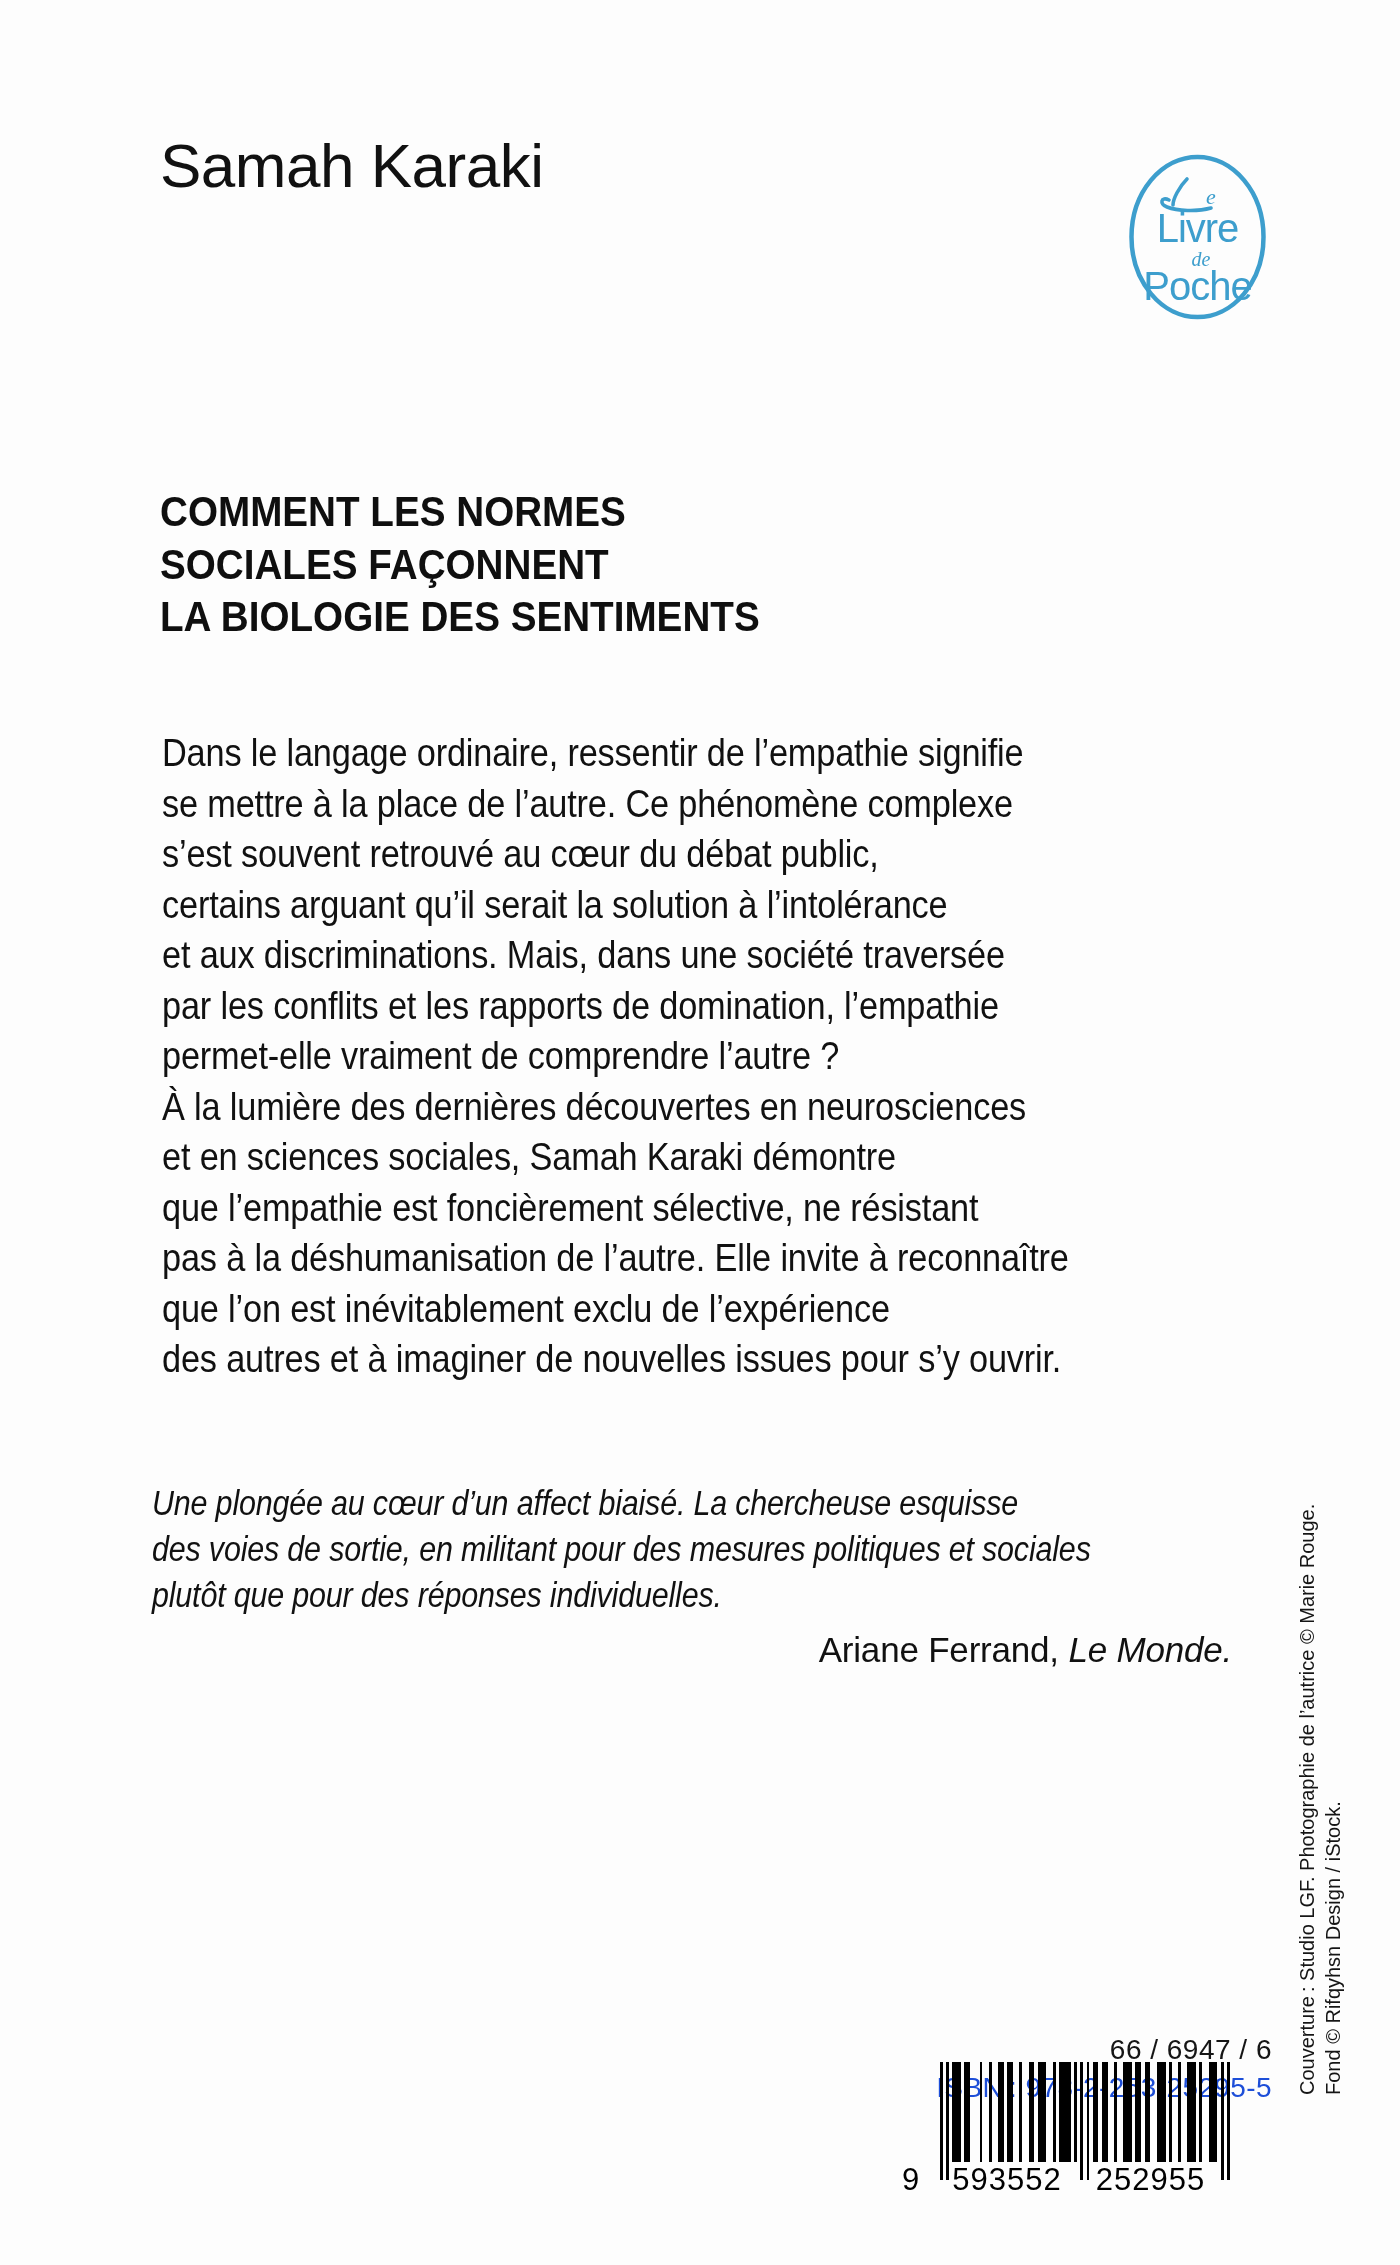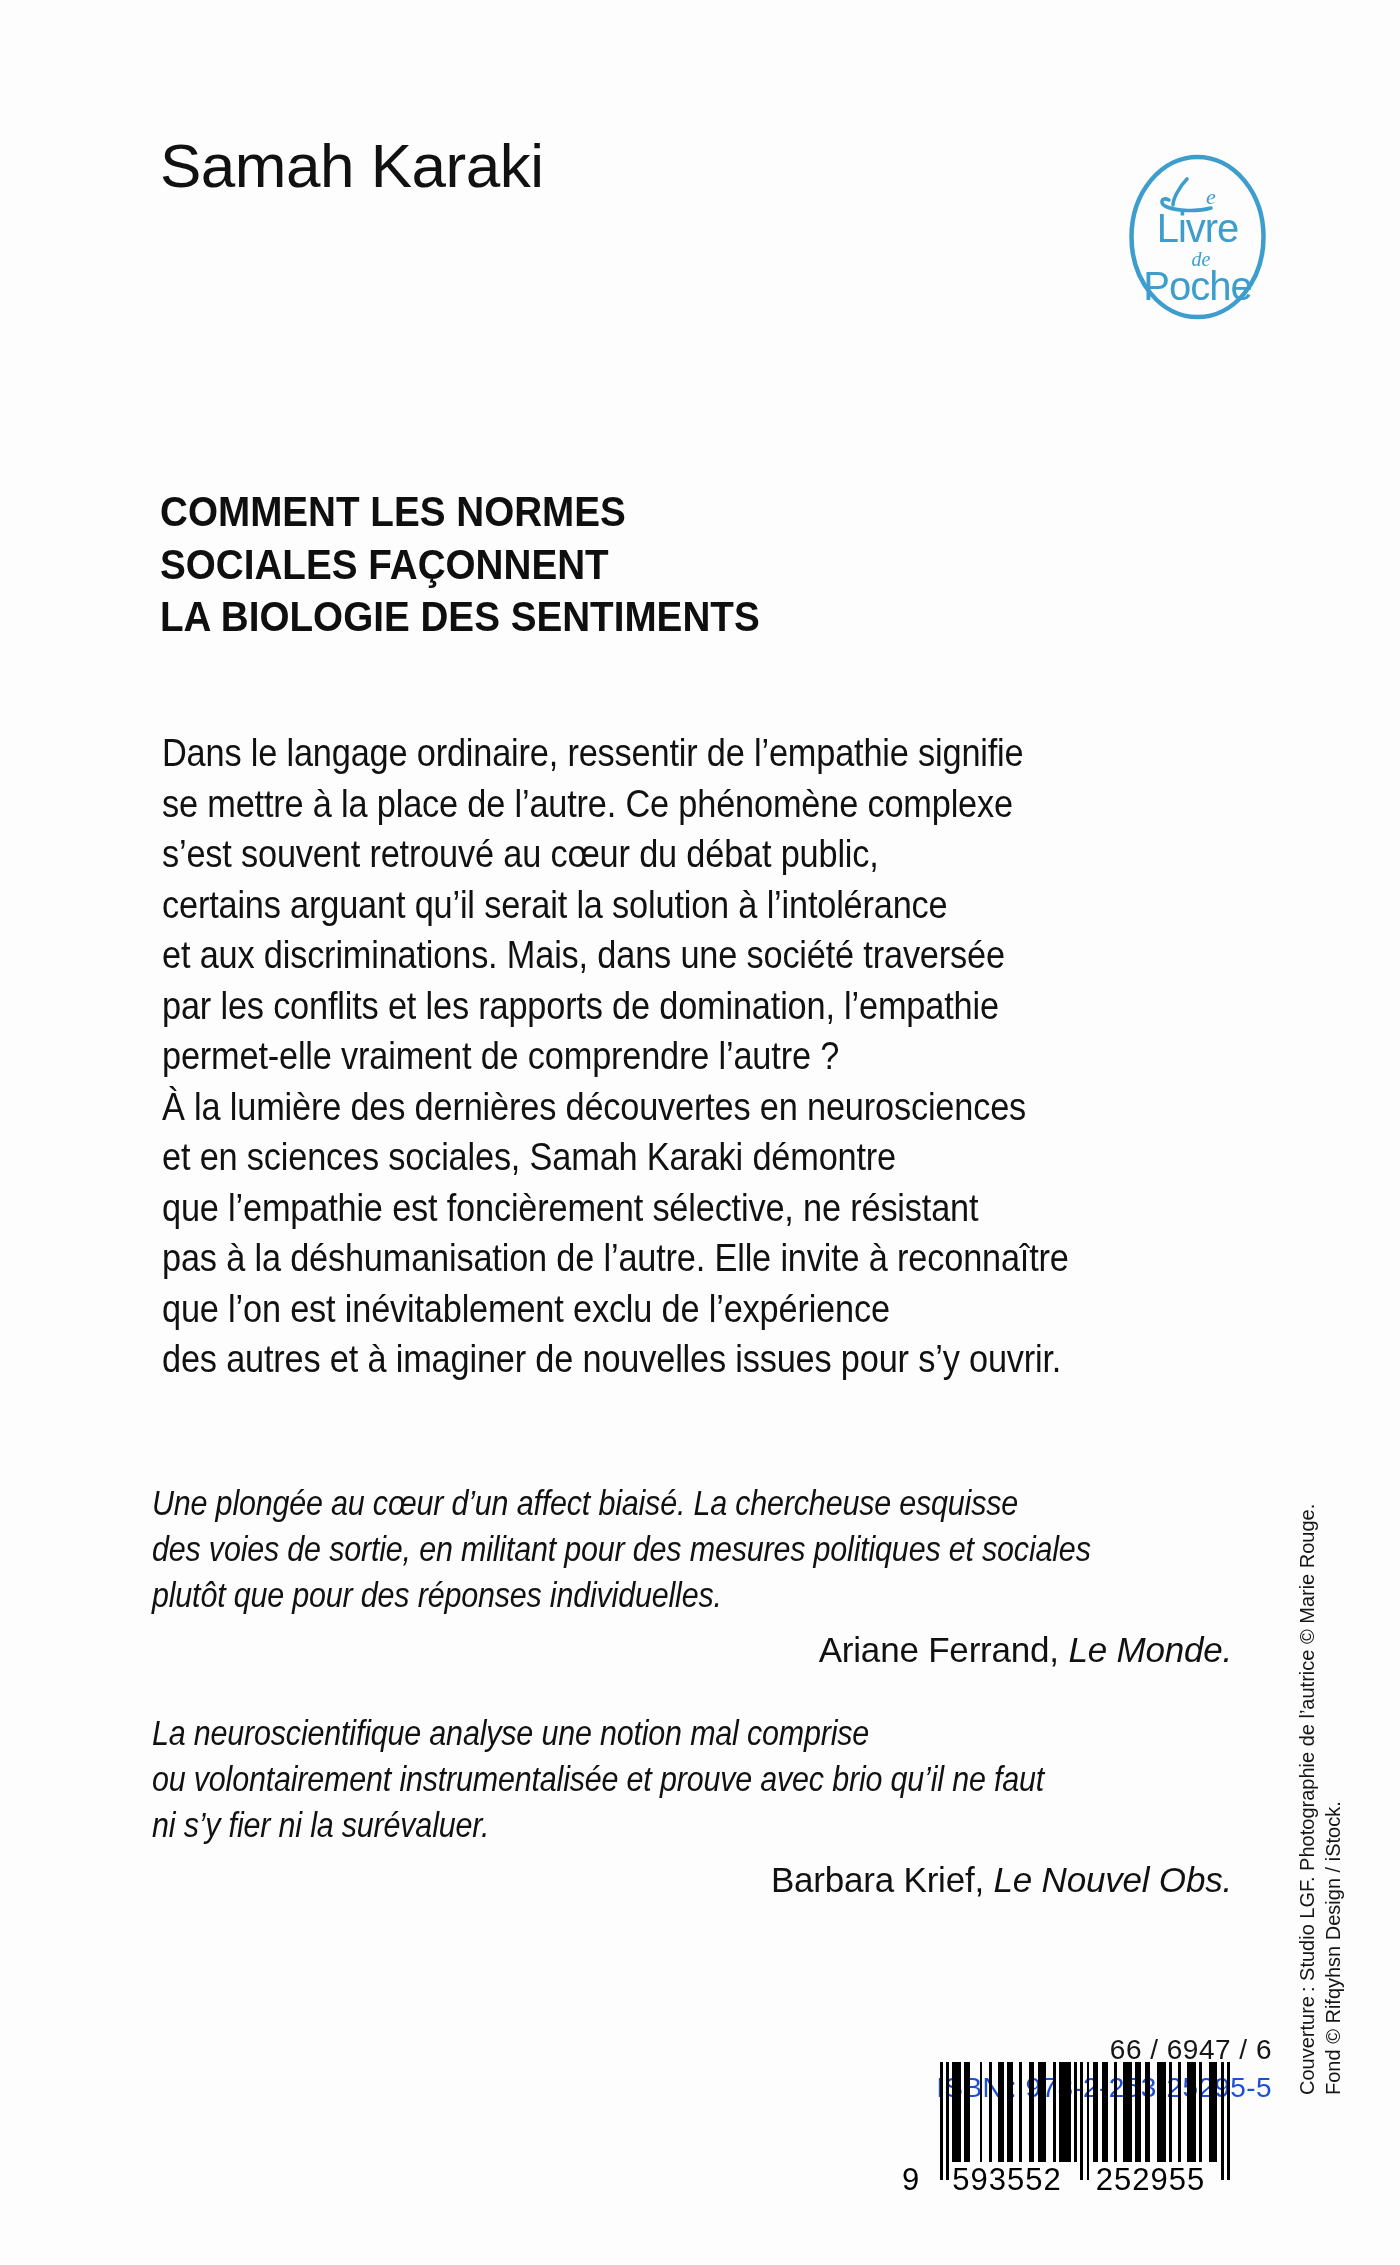"La neuroscientifique analyse une notion" div.quote { html: <div> <p>La neuroscientifique analyse une notion mal comprise</p> <p>ou volontairement instrumentalisée et prouve avec brio qu’il ne faut</p> <p>ni s’y fier ni la surévaluer.</p> <div> <span>Barbara Krief,</span> <span>Le Nouvel Obs.</span> </div> </div> -> none }
